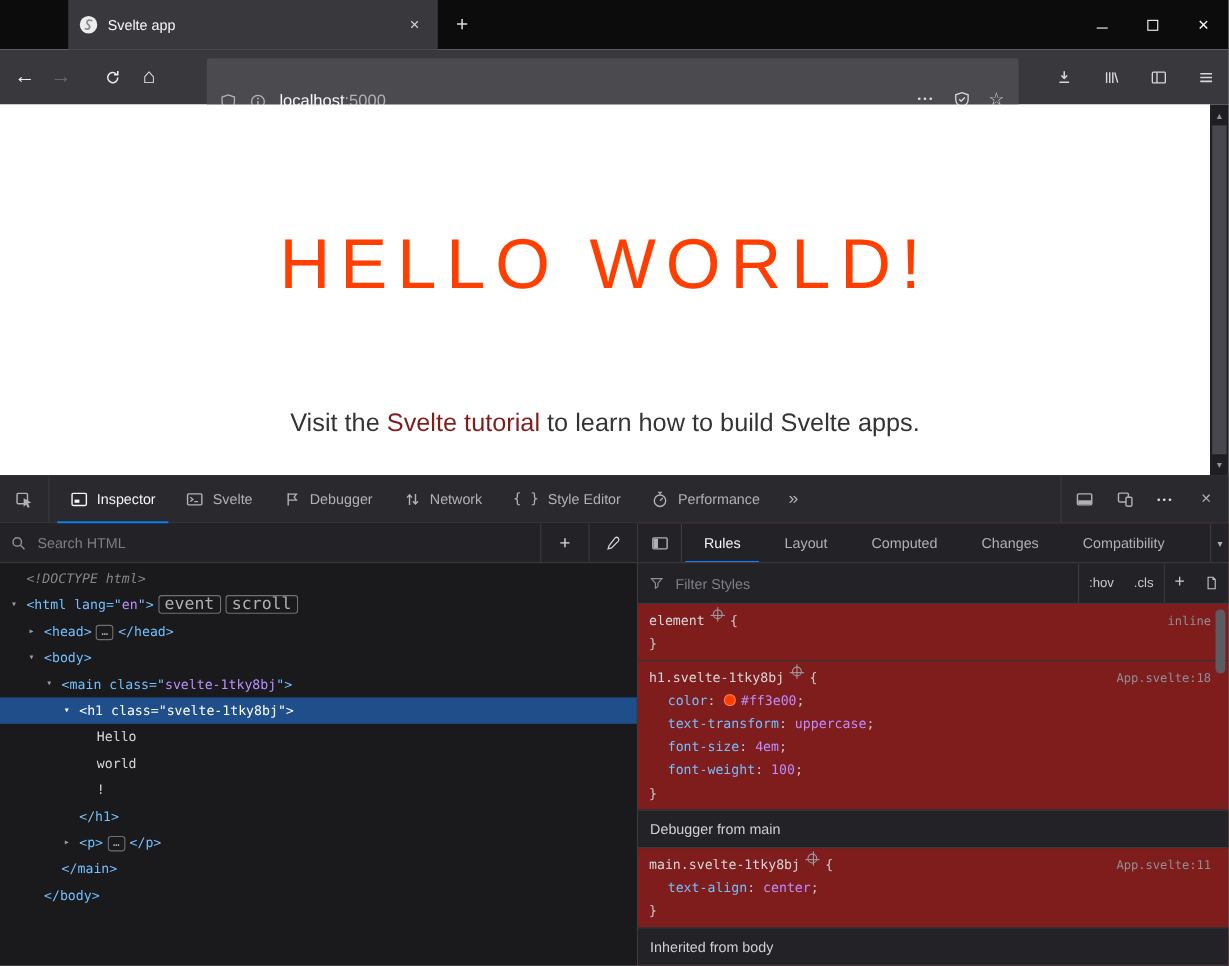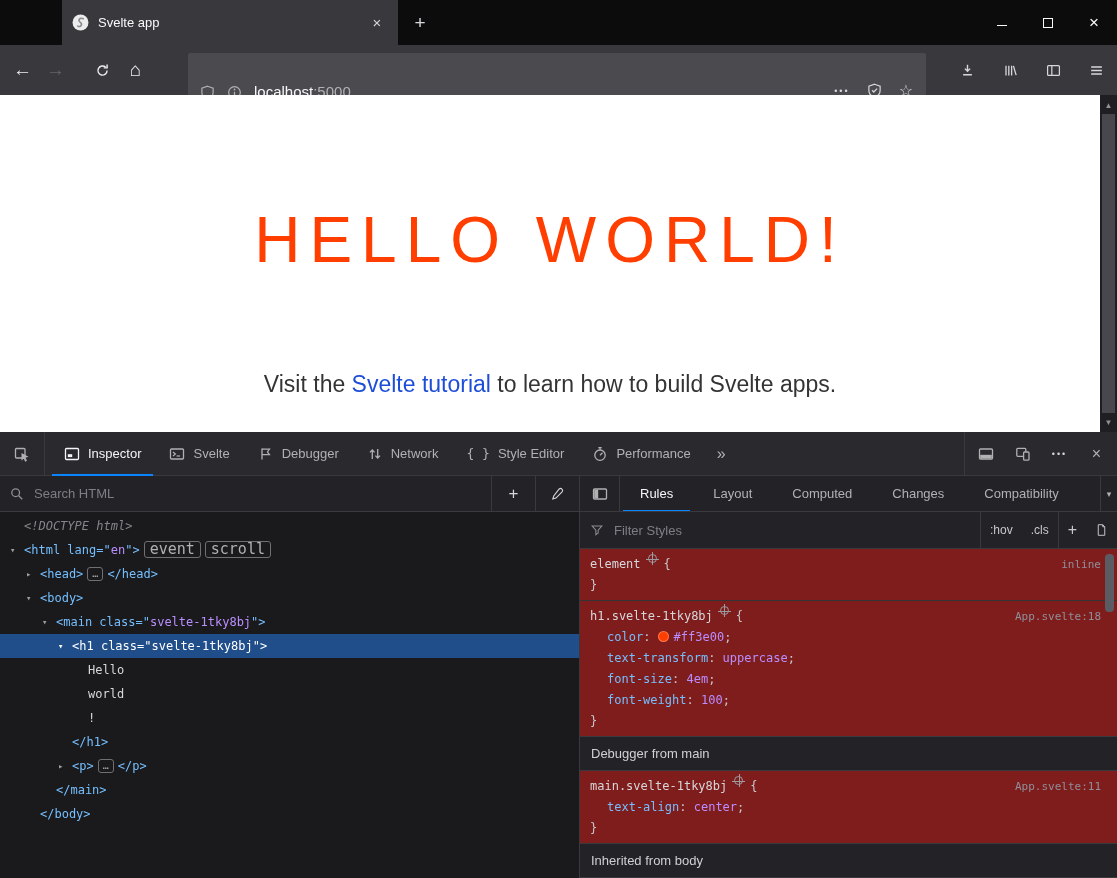"Svelte tutorial" #page a { color: #1d4ed8 -> #7f1d1d }
